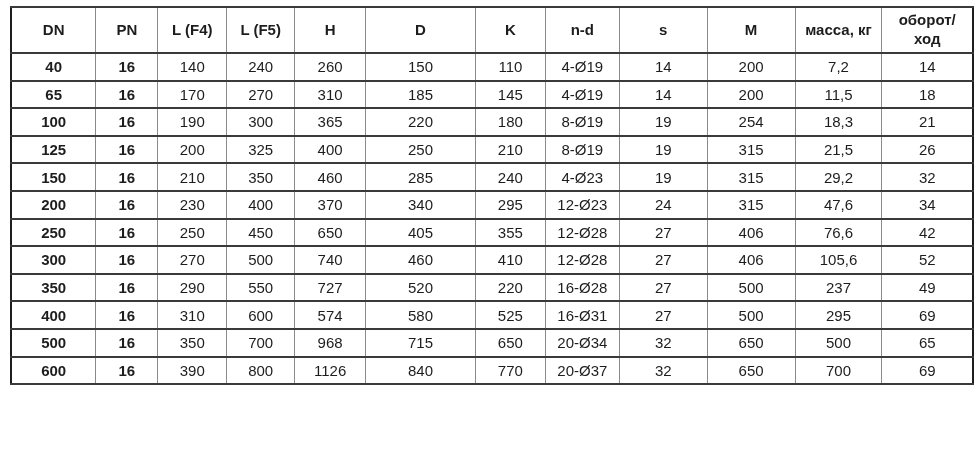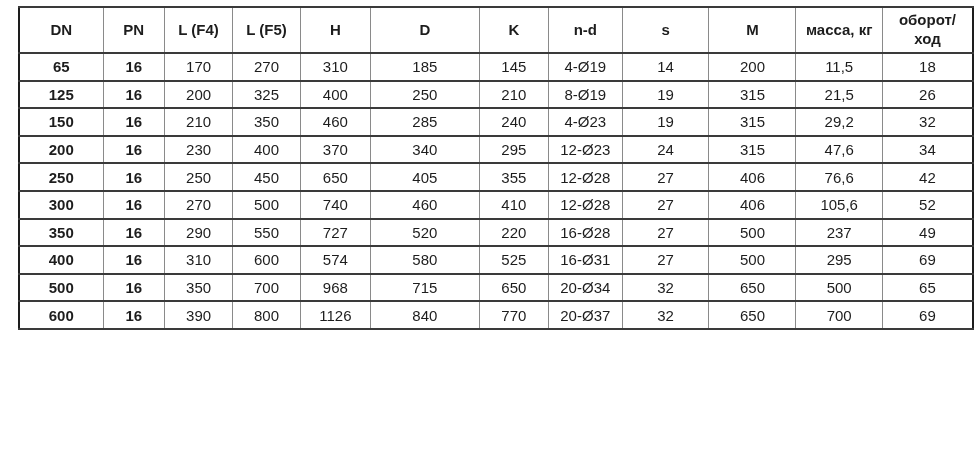"DN" .page { padding: 6px 5px 4px 18px -> 6px 5px 4px 10px }
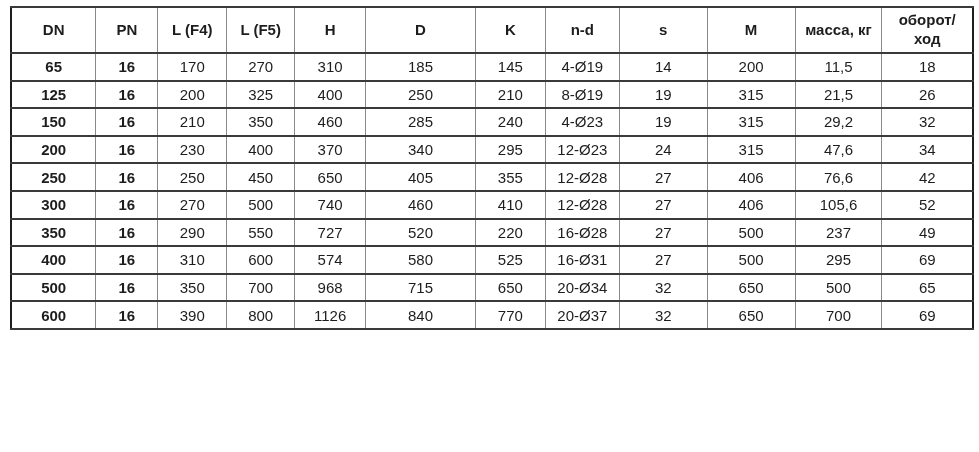"40" tr { html: none -> <tr> <td>40</td> <td>16</td> <td>140</td> <td>240</td> <td>260</td> <td>150</td> <td>110</td> <td>4-Ø19</td> <td>14</td> <td>200</td> <td>7,2</td> <td>14</td> </tr> }
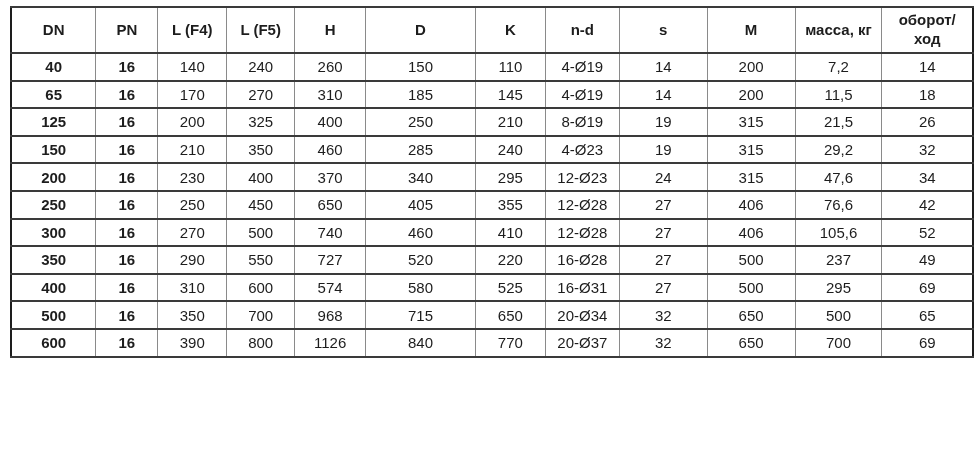"100" tr { html: none -> <tr> <td>100</td> <td>16</td> <td>190</td> <td>300</td> <td>365</td> <td>220</td> <td>180</td> <td>8-Ø19</td> <td>19</td> <td>254</td> <td>18,3</td> <td>21</td> </tr> }
